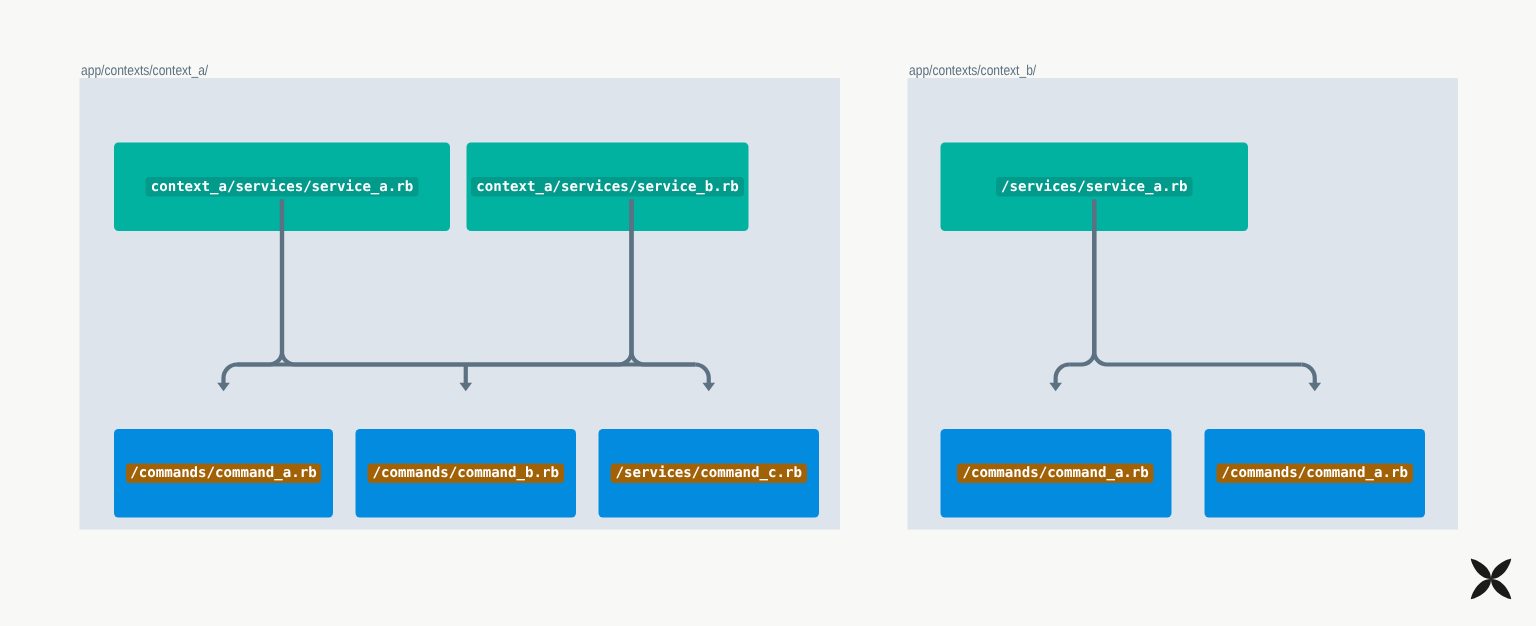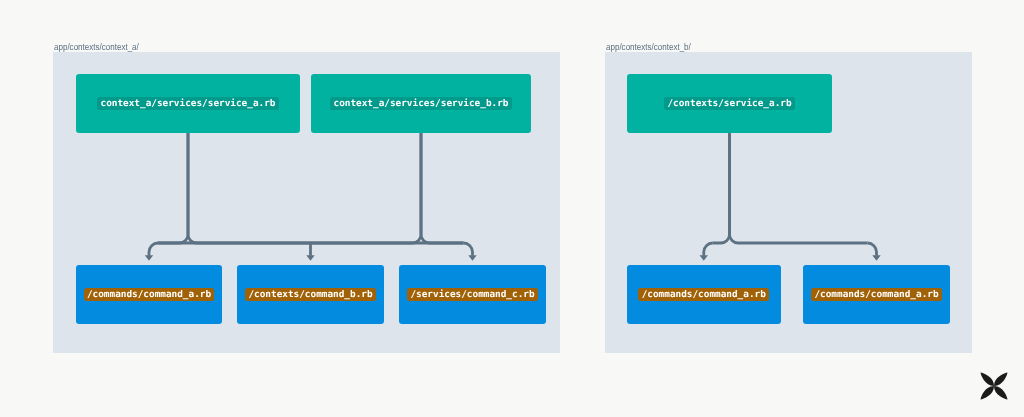"context_a/services/service_a.rb" .node { margin-top: none -> 21px }
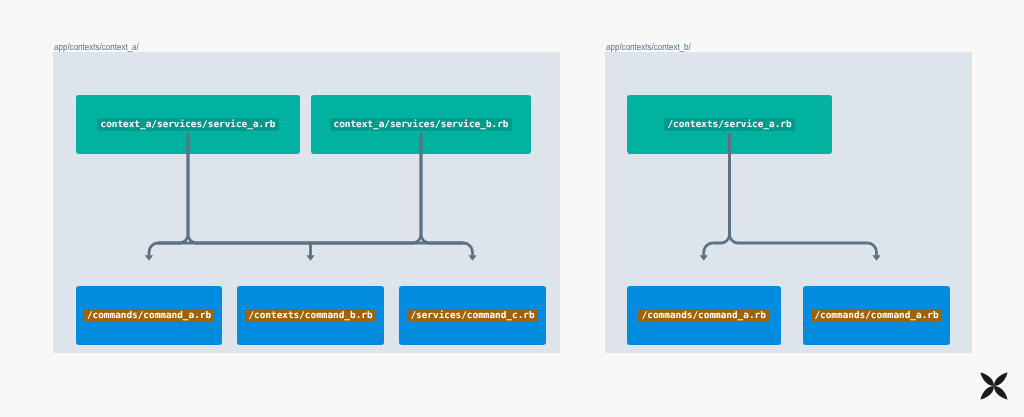"context_a/services/service_b.rb" div.node { width: 220px -> 188px }
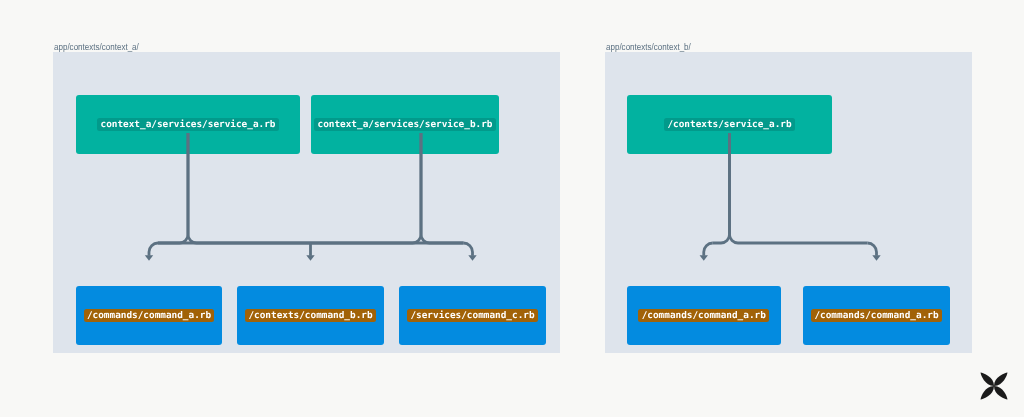"/contexts/service_a.rb" span.code { text: /contexts/service -> /services/service }
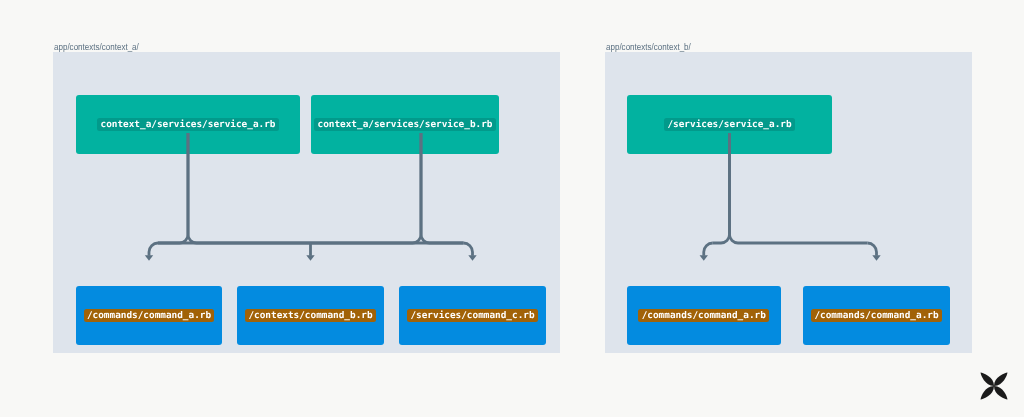"/contexts/command_b.rb" span.code { text: /contexts/command -> /commands/command }
